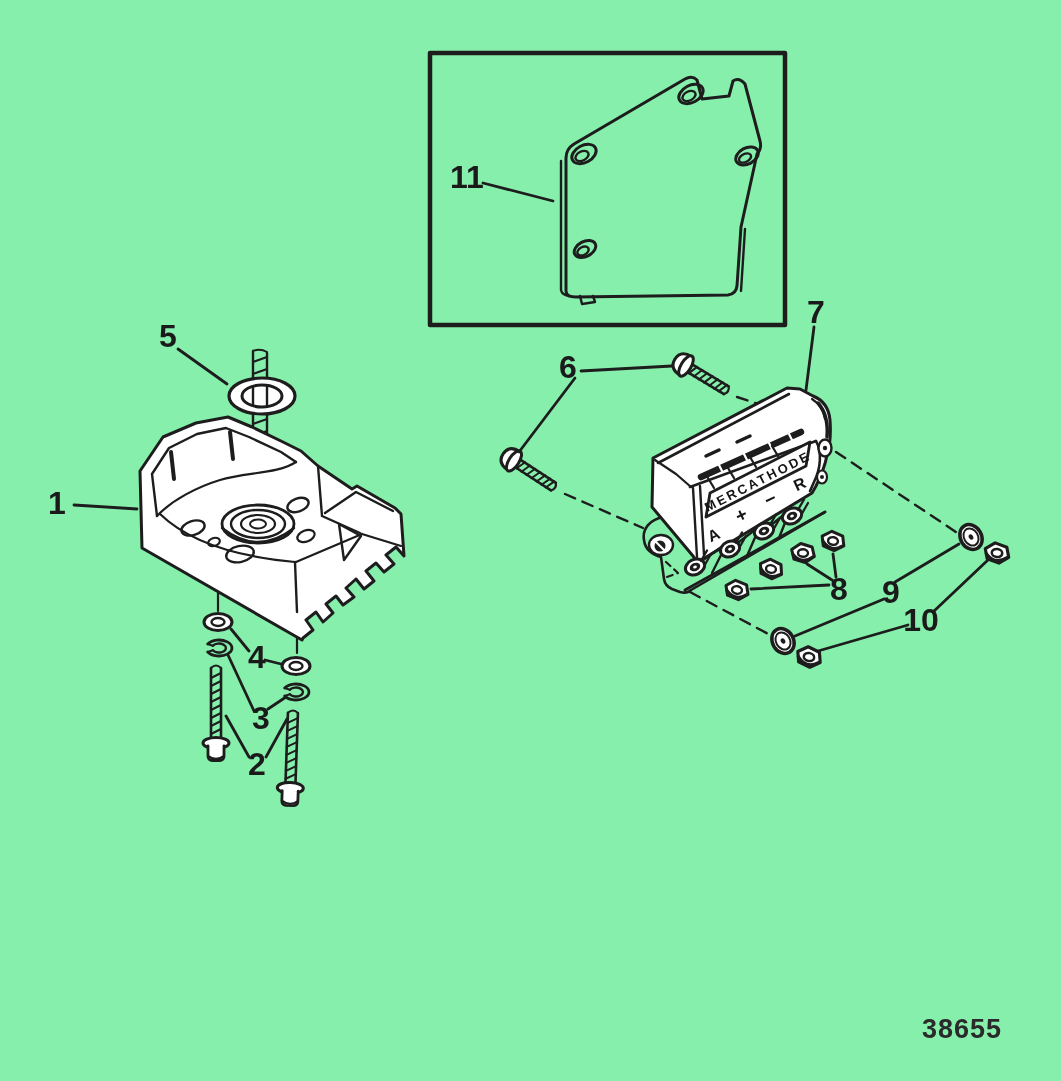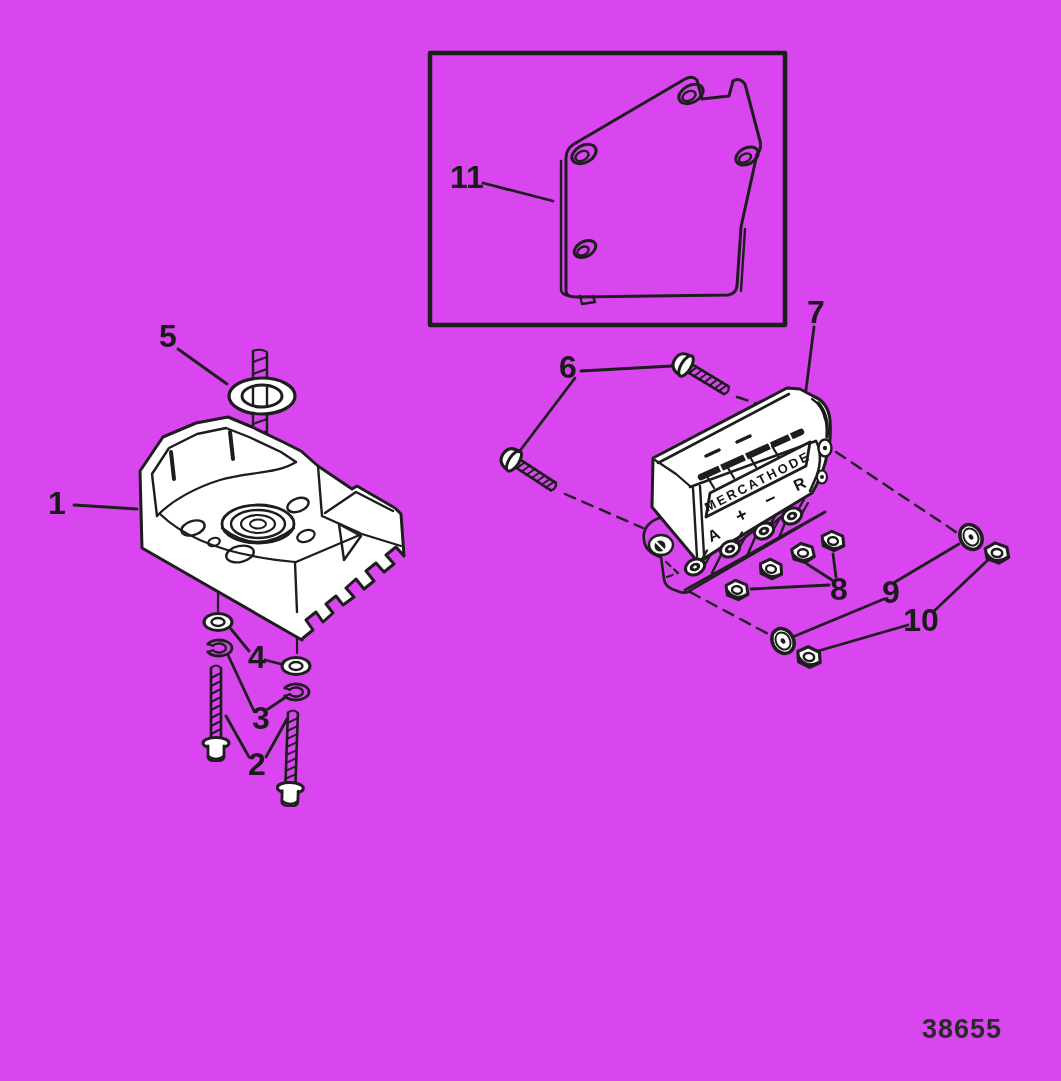"11" .stage { background: #d946ef -> #86efac }
